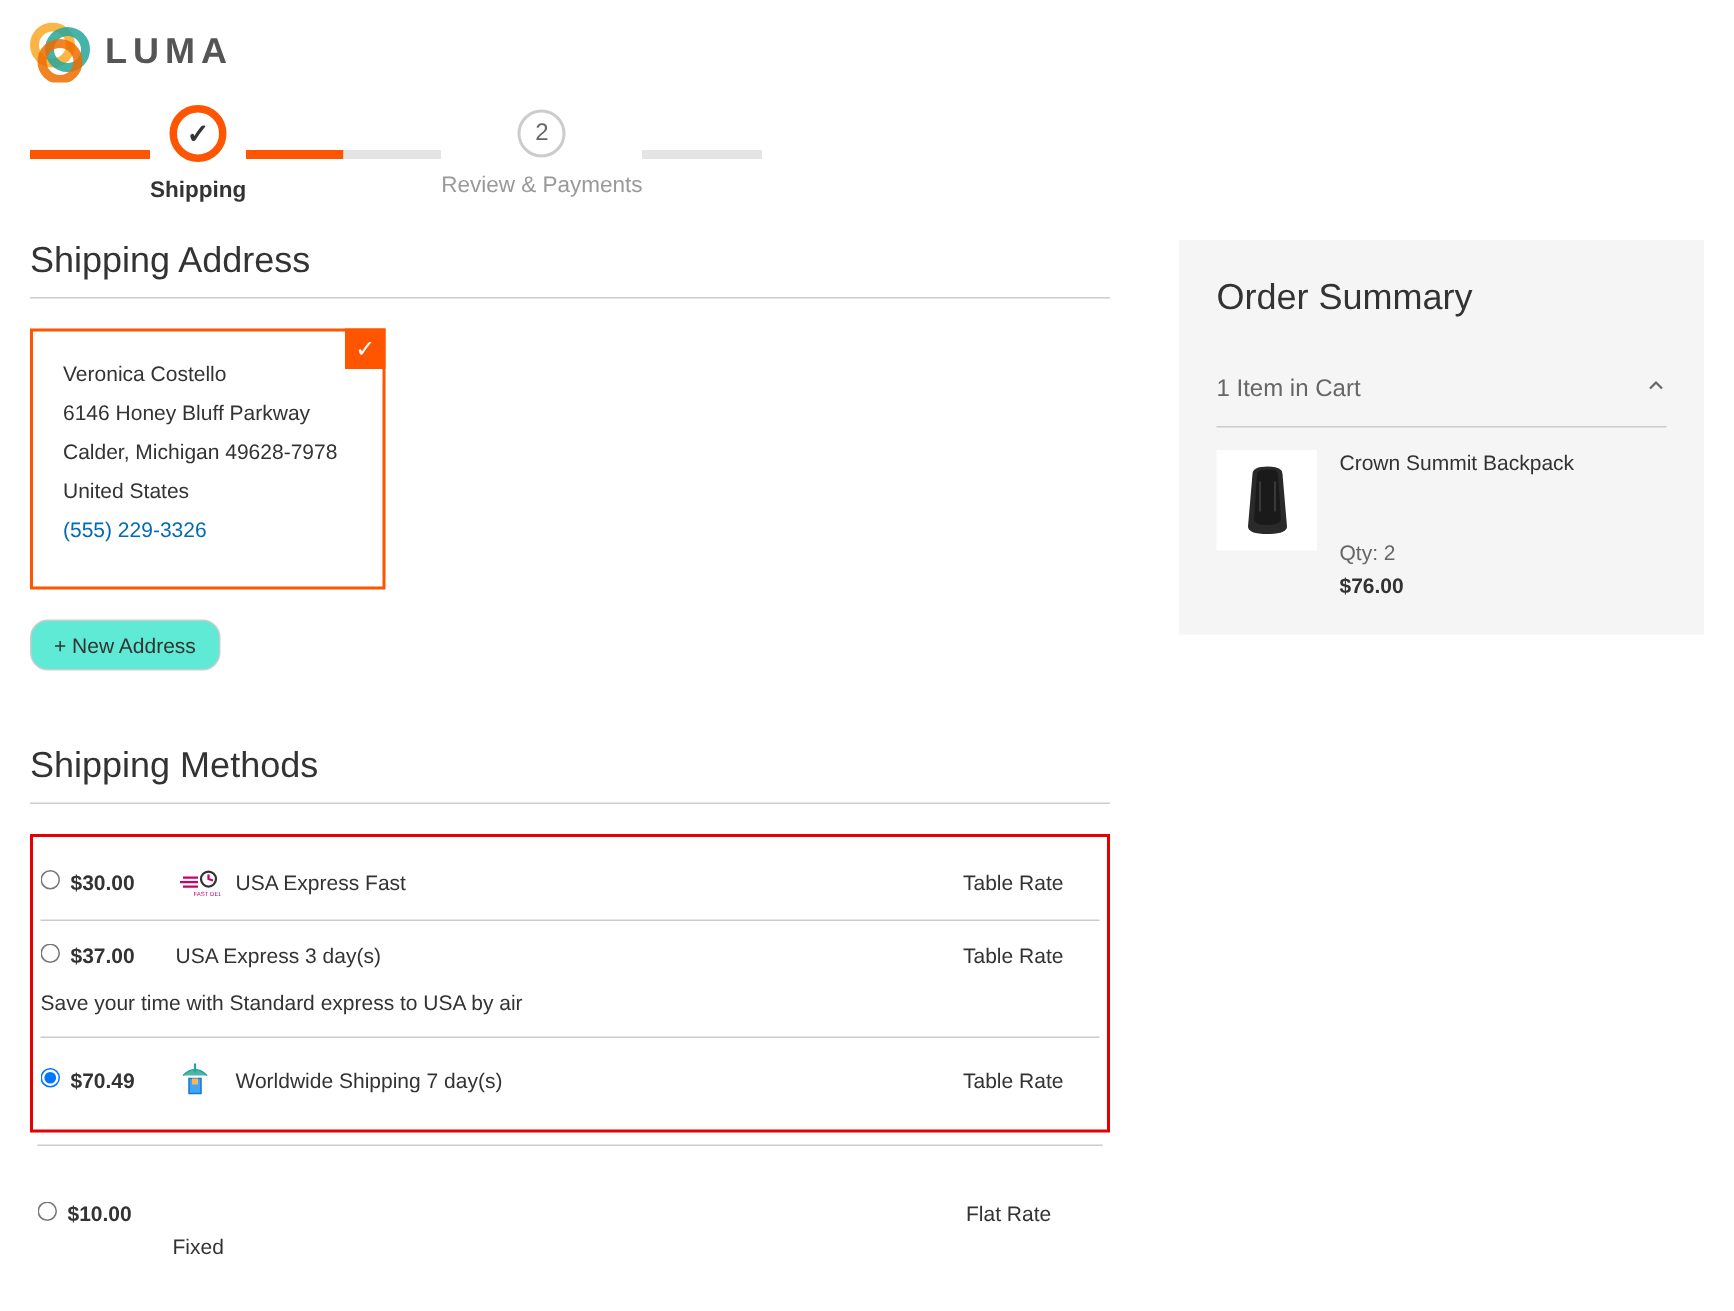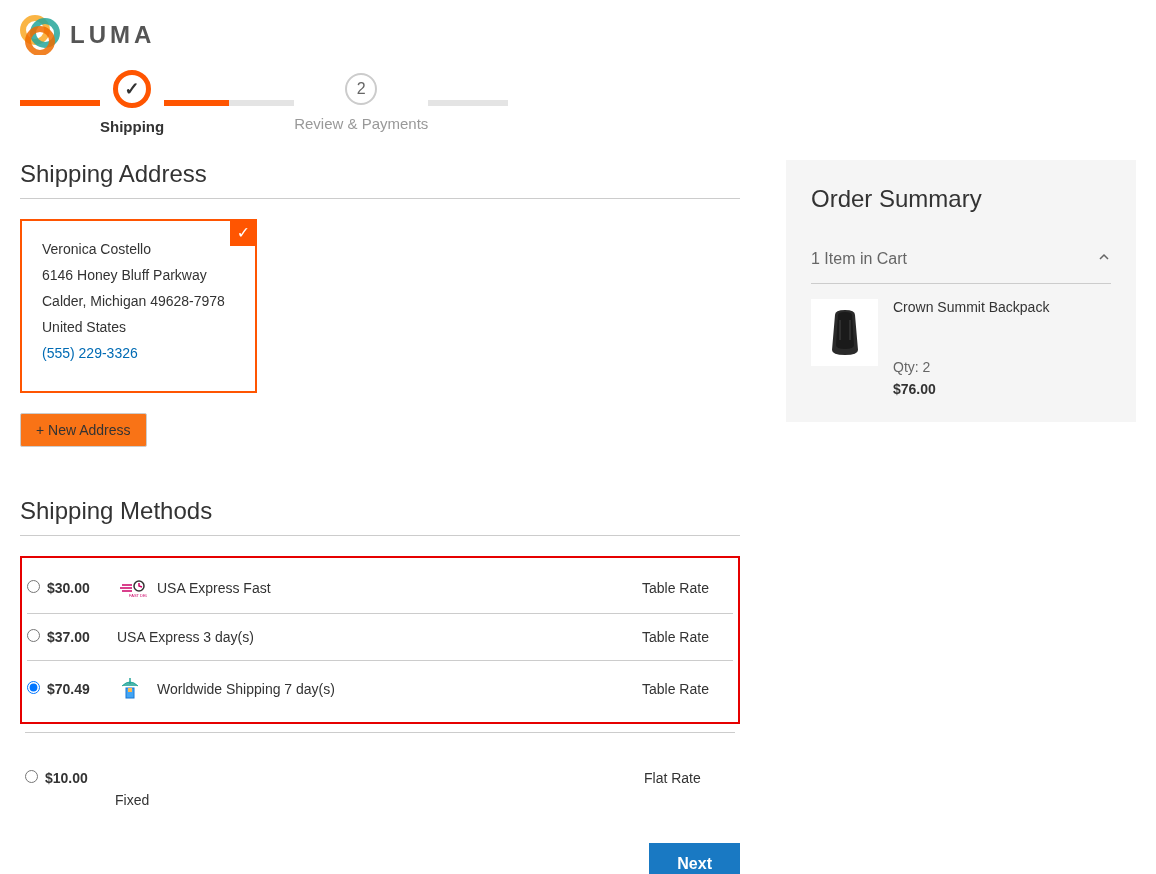"+ New Address" .btn-secondary { background: #f97316 -> #5eead4; border-radius: 2px -> 12px }
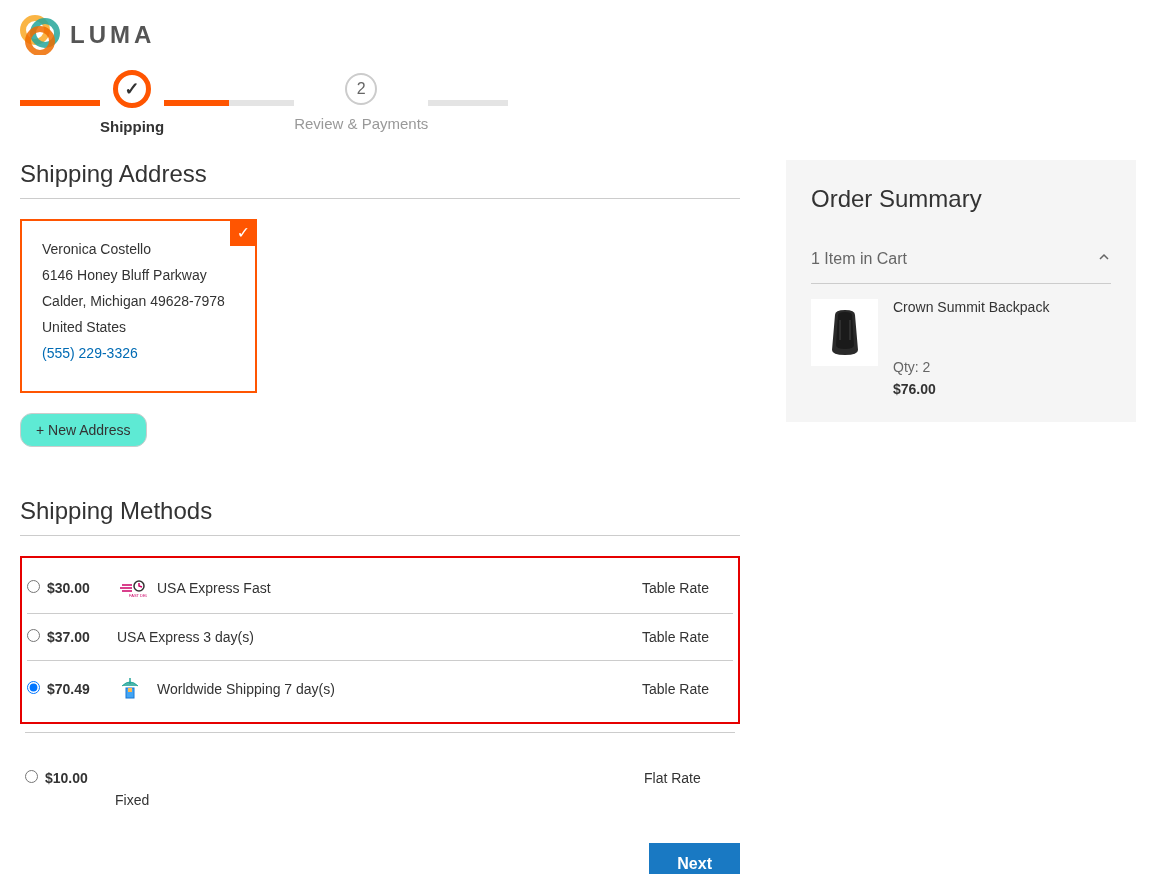"Save your time with Standard" div.method-desc { html: none -> <div>Save your time with Standard express to USA by air</div> }
